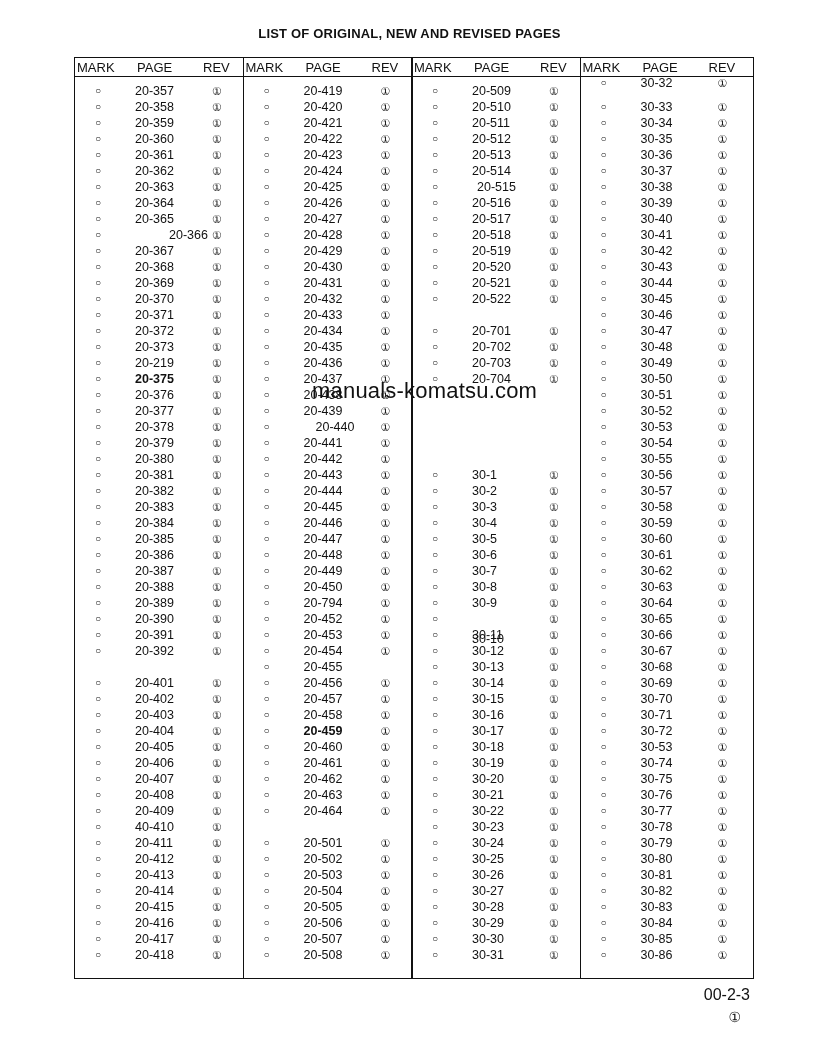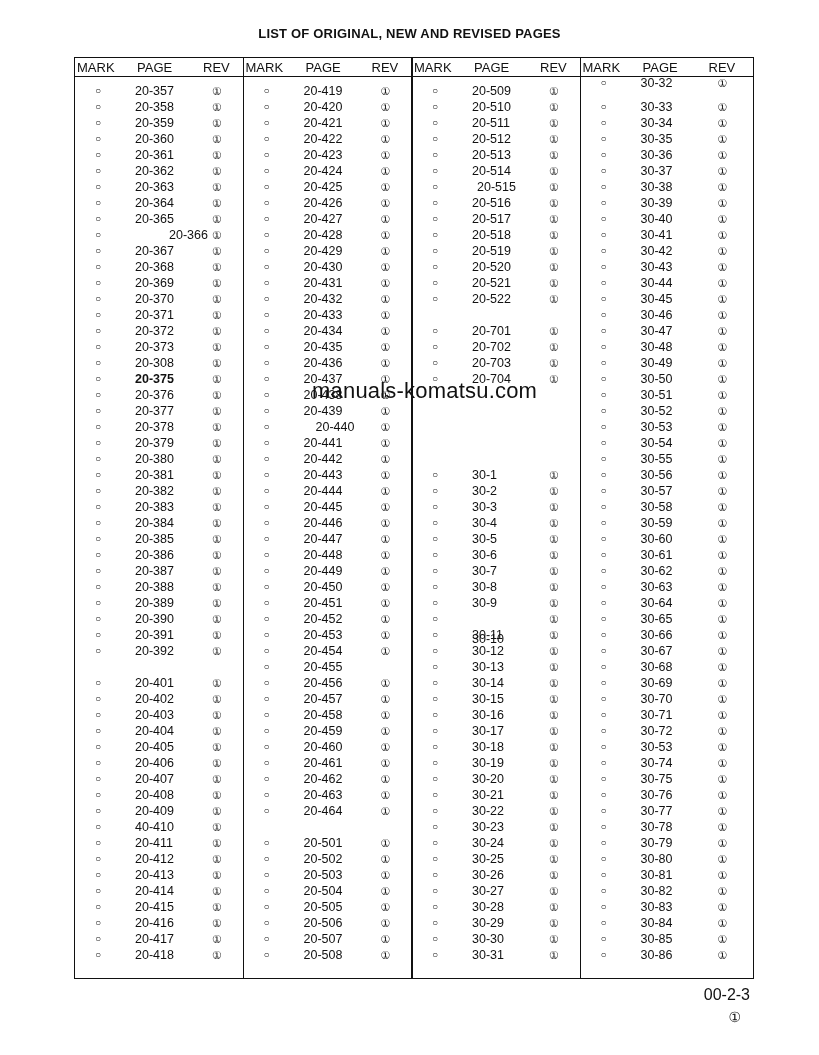"20-308" span { text: 20-308 -> 20-219 }
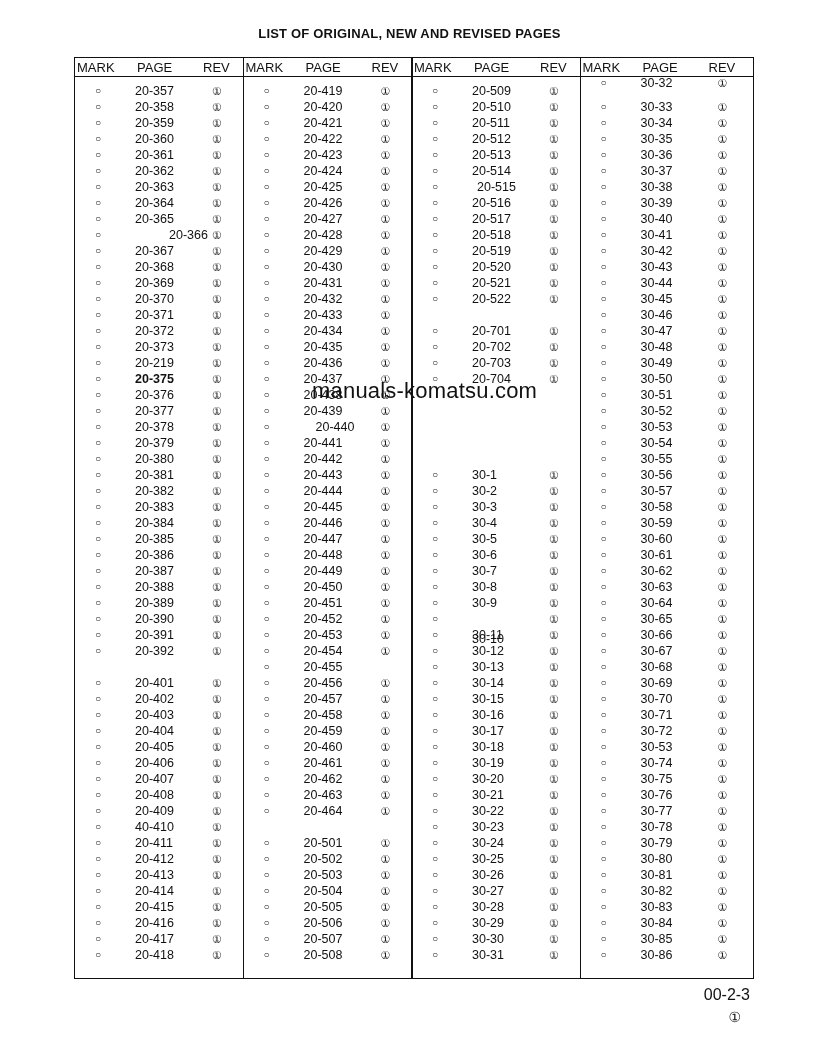"20-451" span { text: 20-451 -> 20-794 }
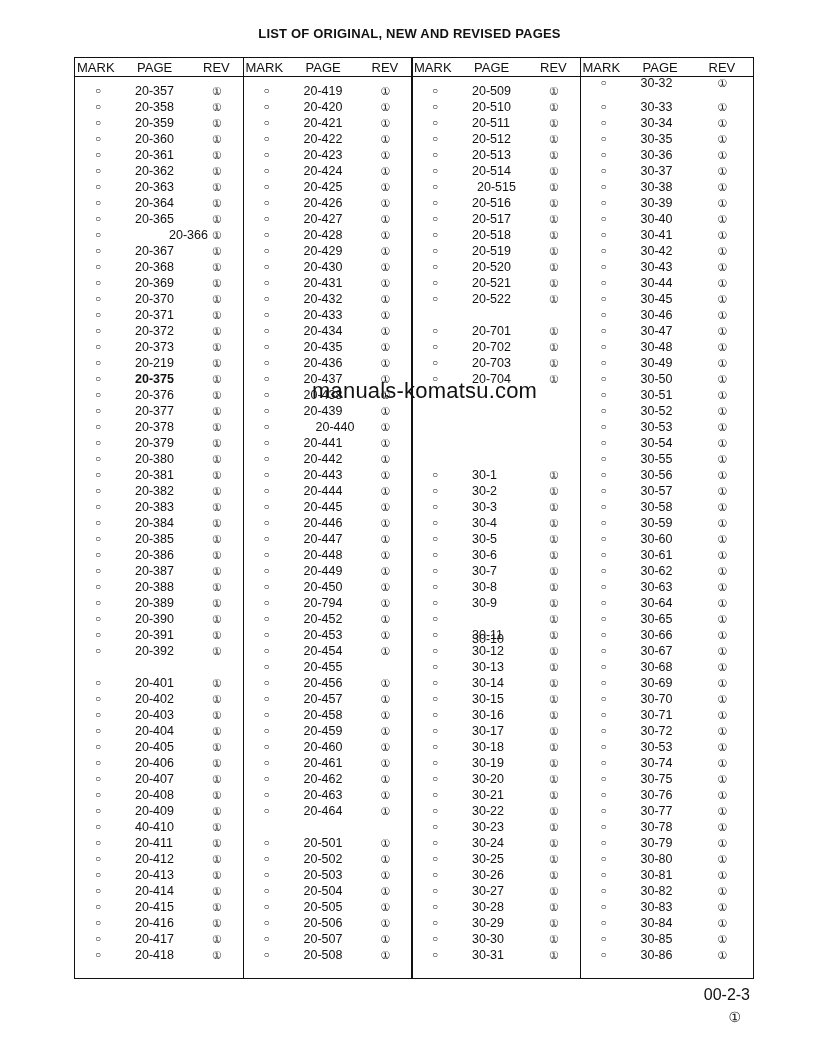"20-459" span { font-weight: none -> bold }
